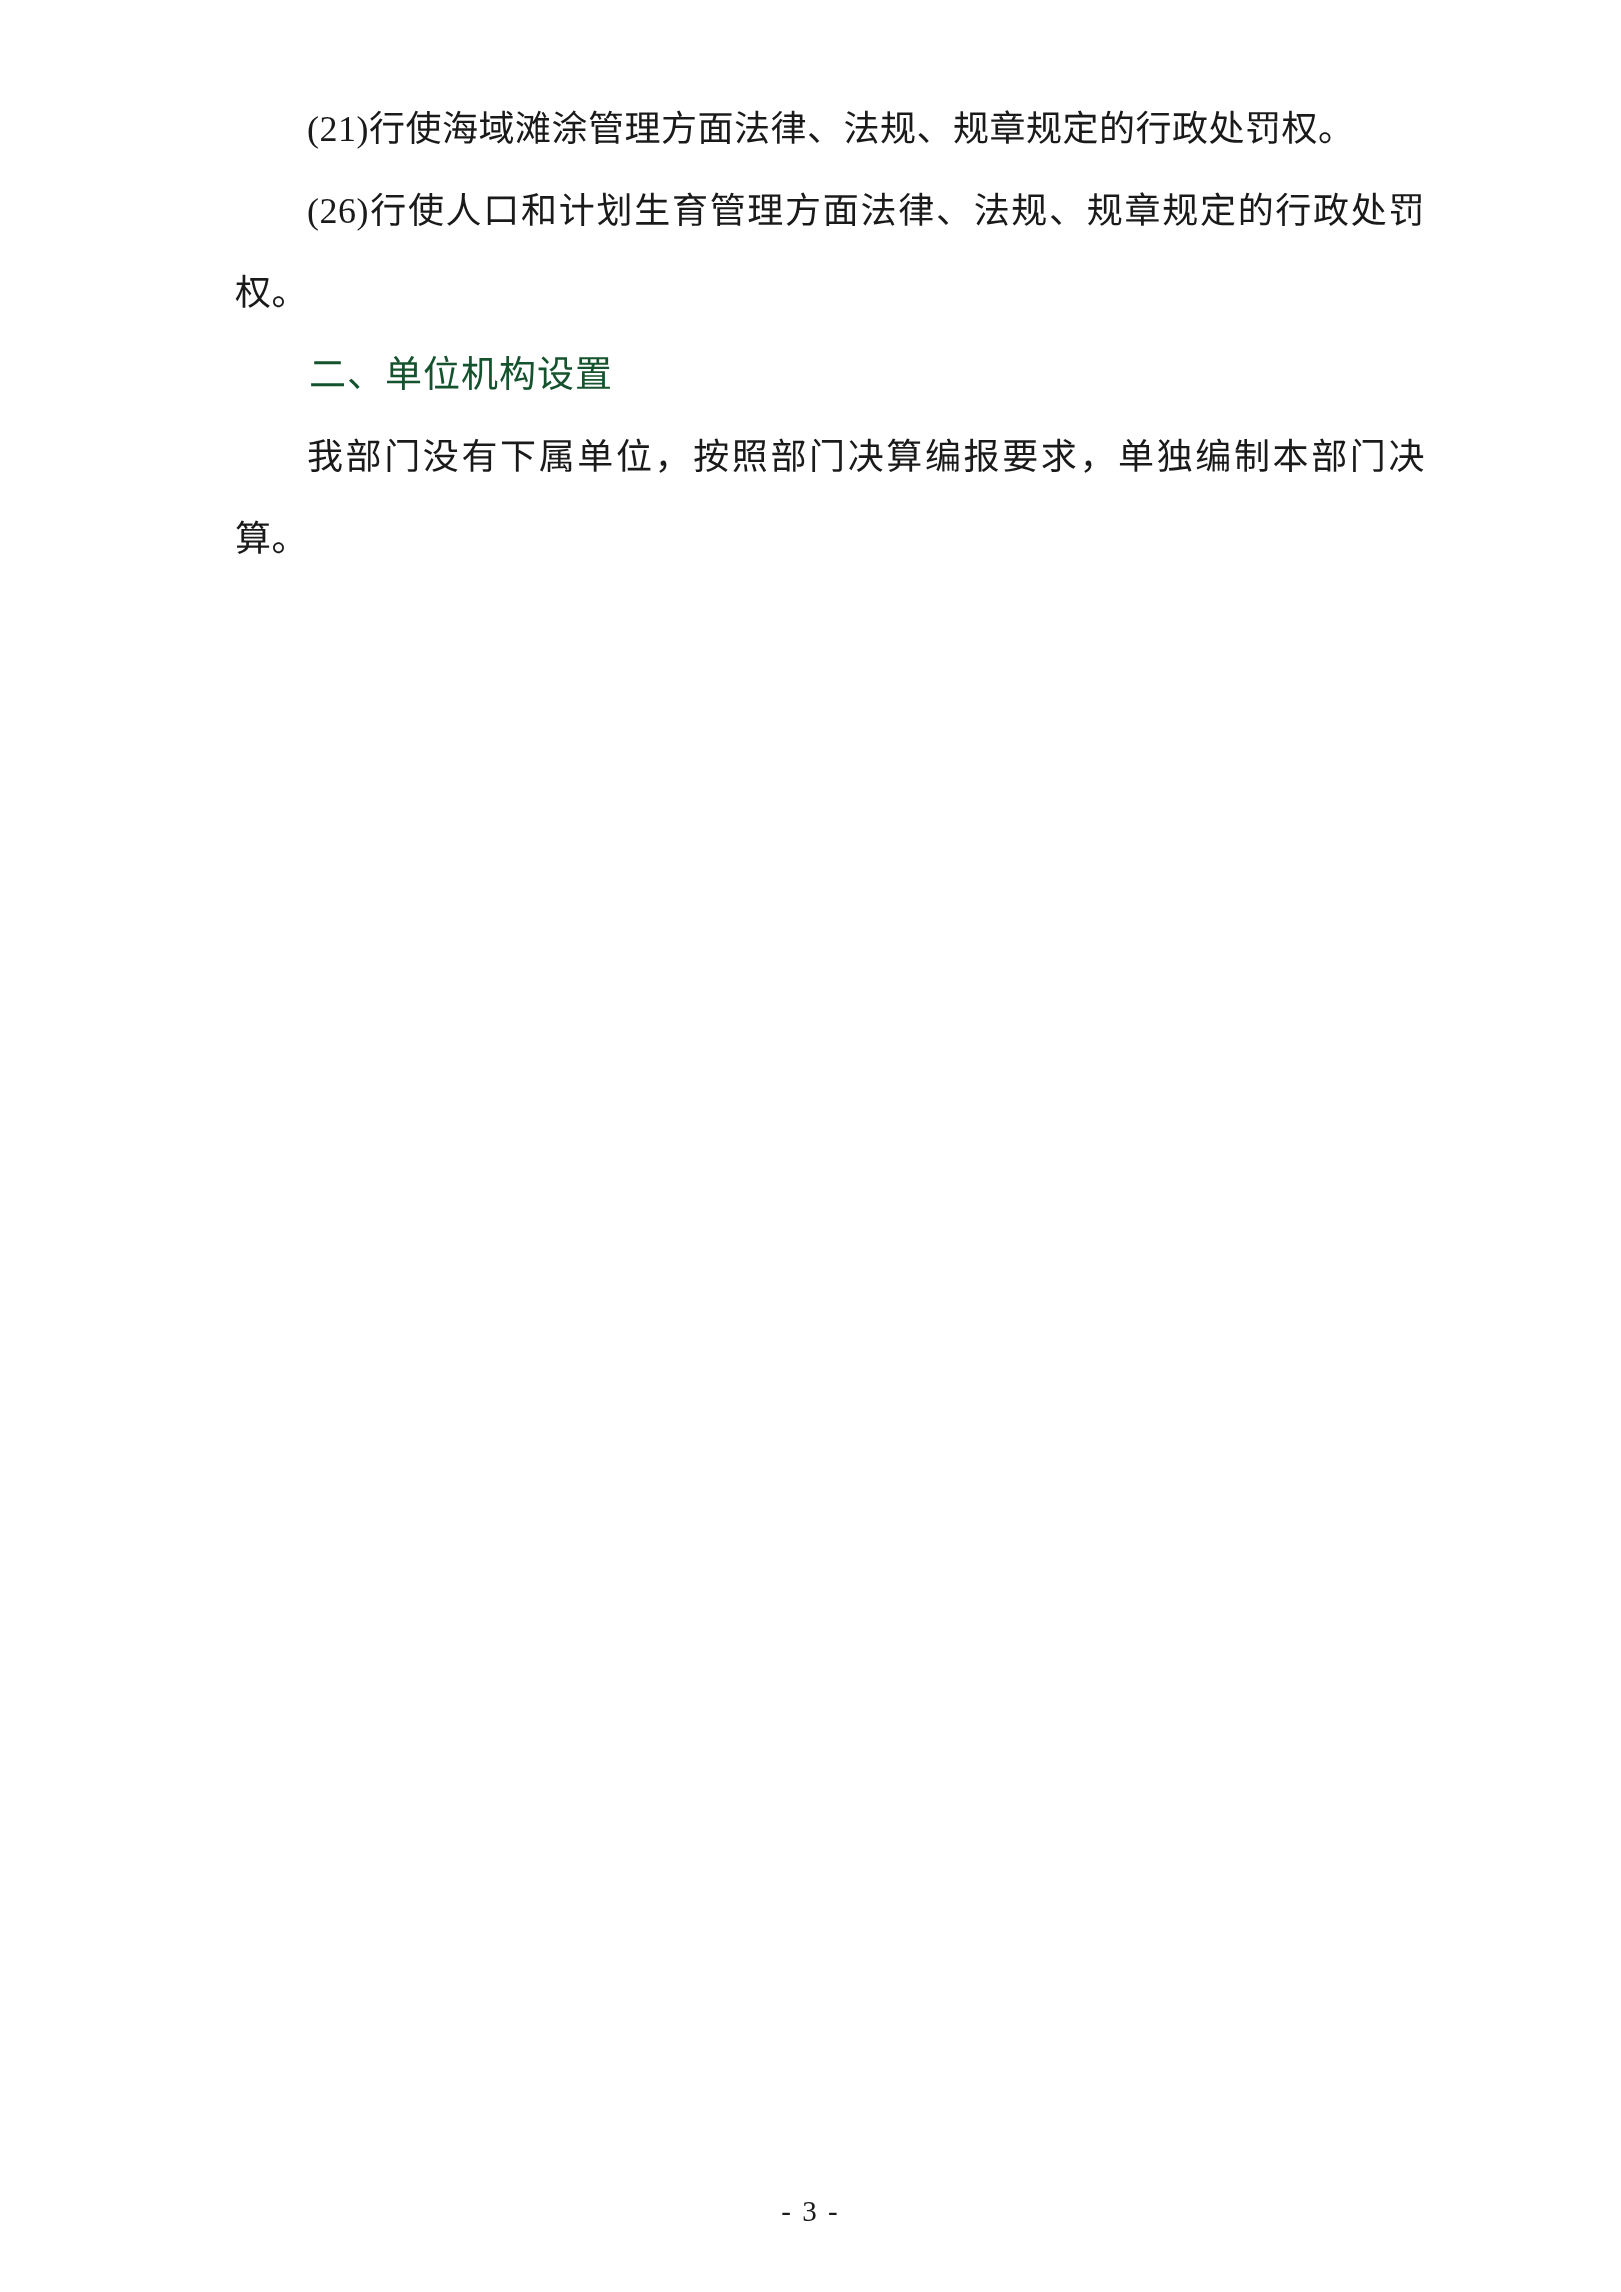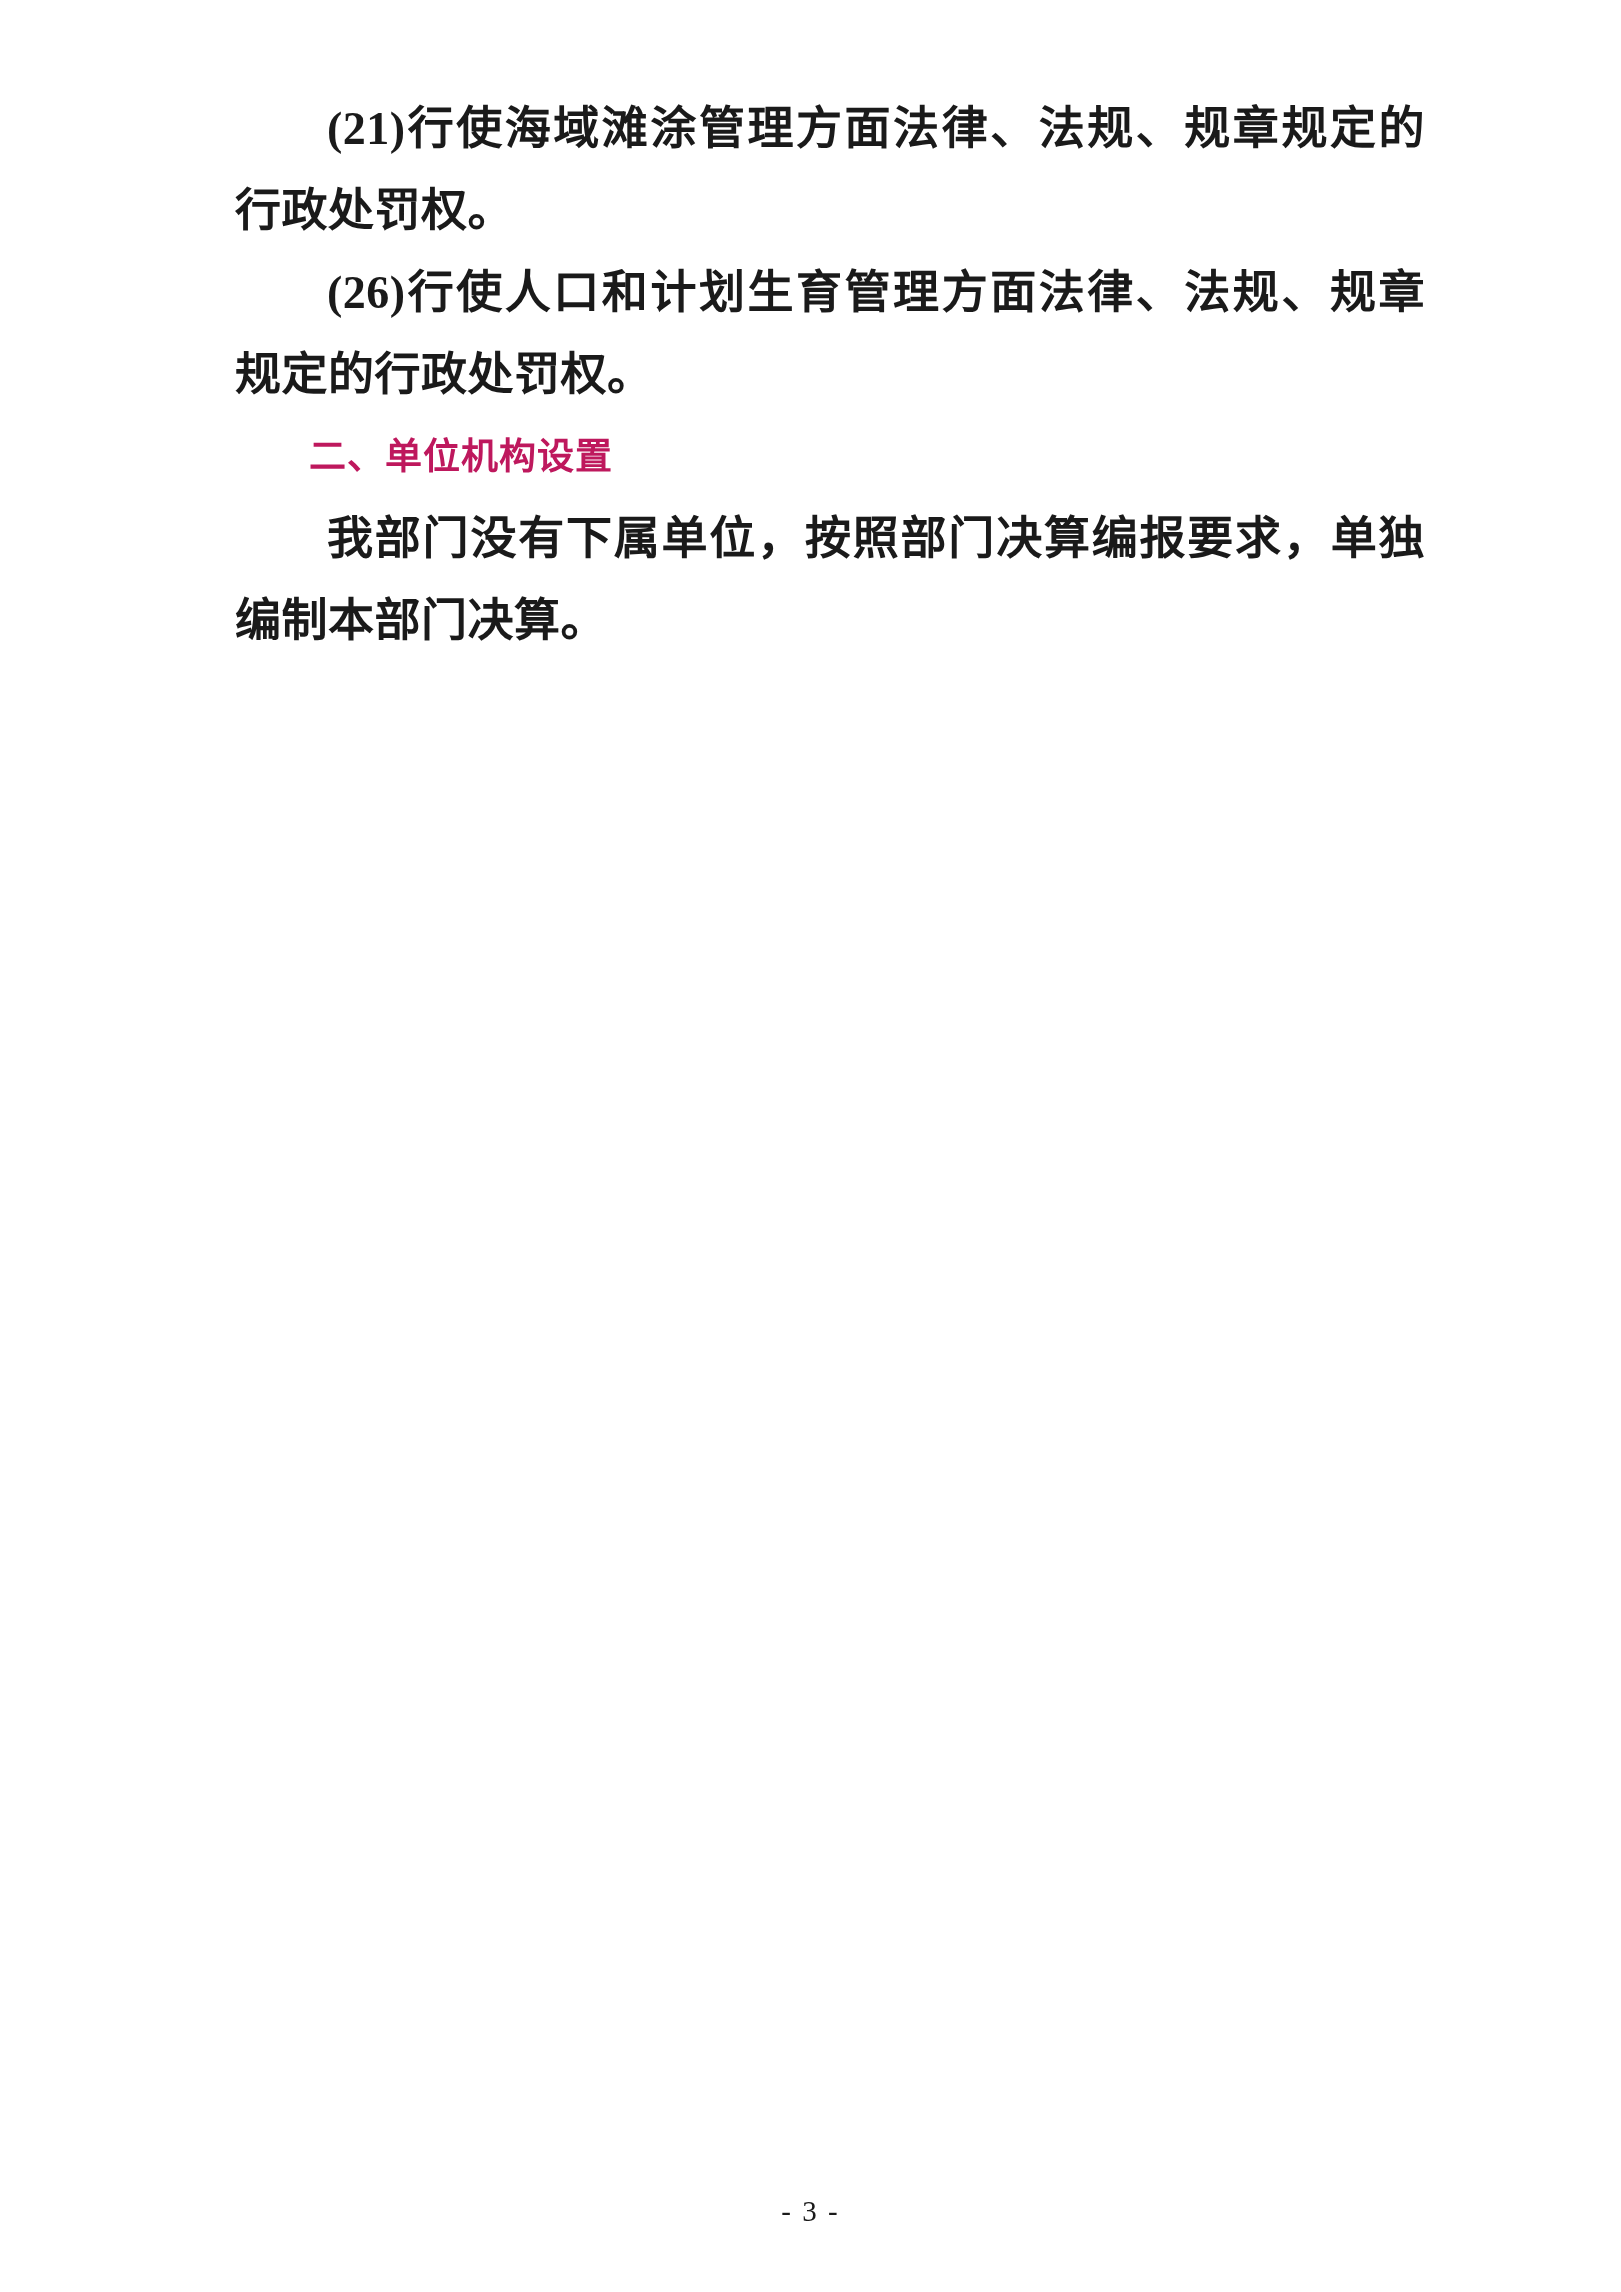"(21)行使海域滩涂管理方面法律、法规、规章规定的行政处罚权。" .body-text { font-size: 46px -> 36px; font-weight: bold -> none }
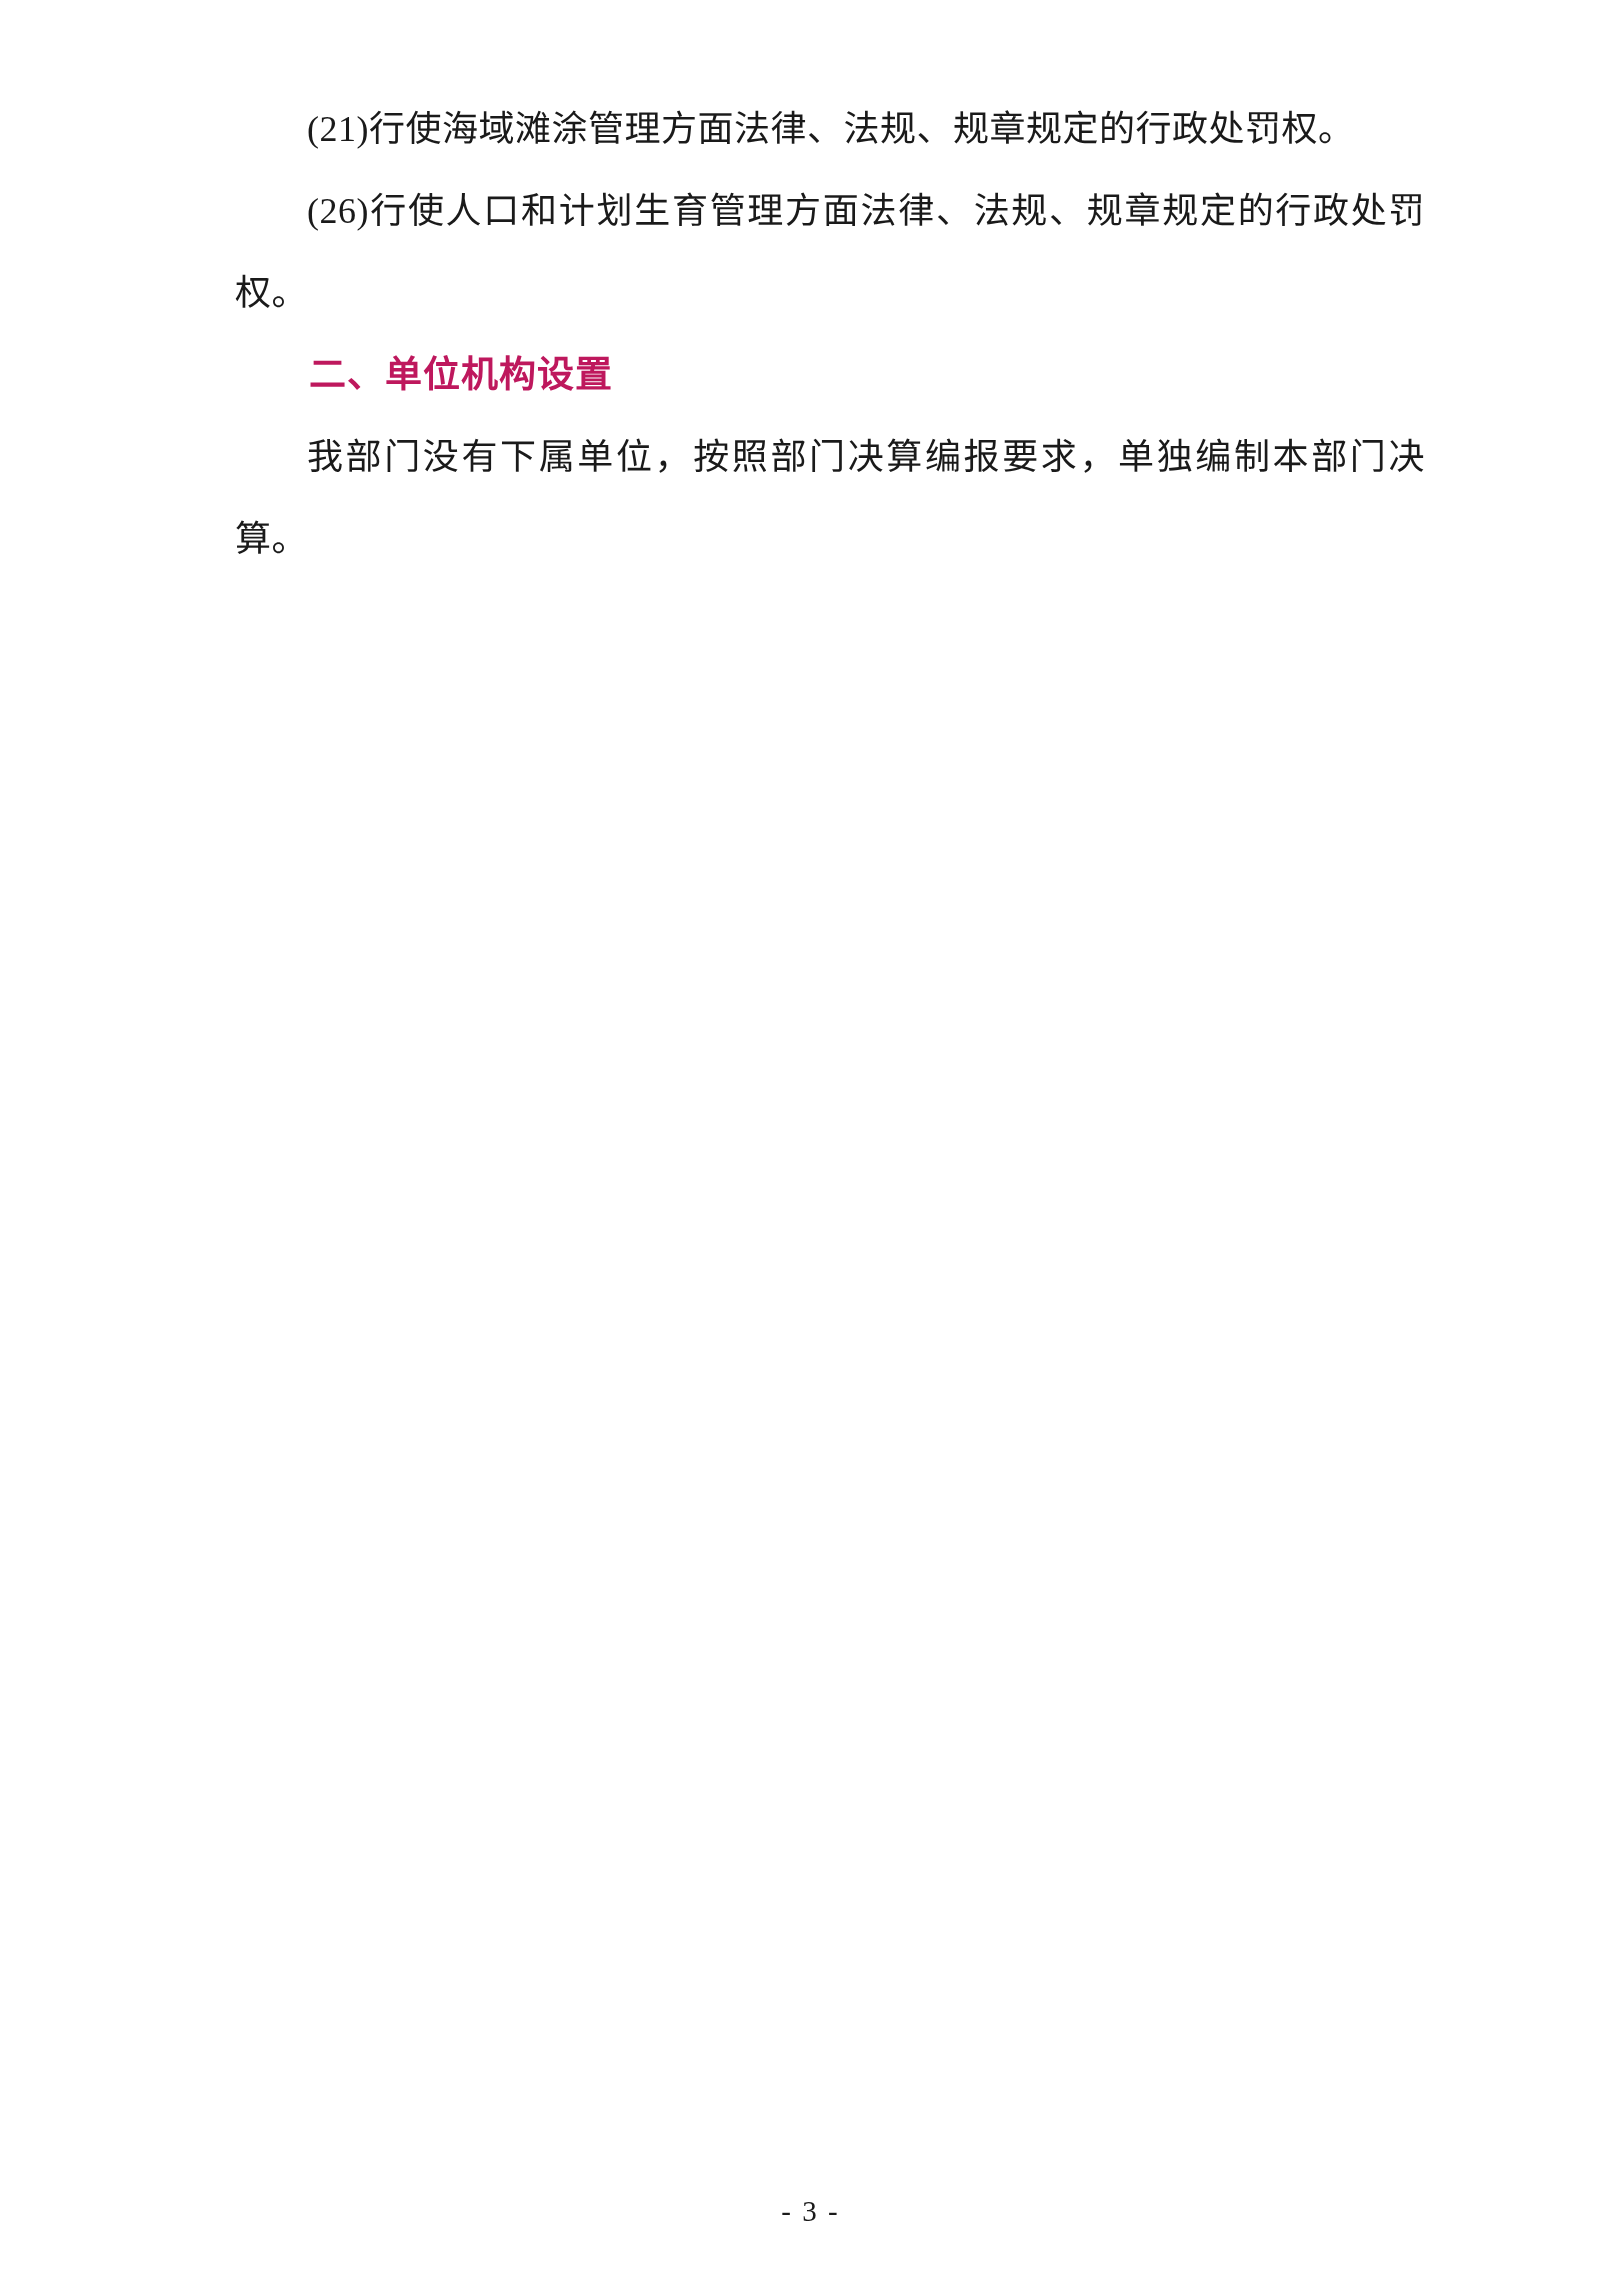"二、单位机构设置" .heading { color: #be185d -> #14532d; font-weight: bold -> normal }
